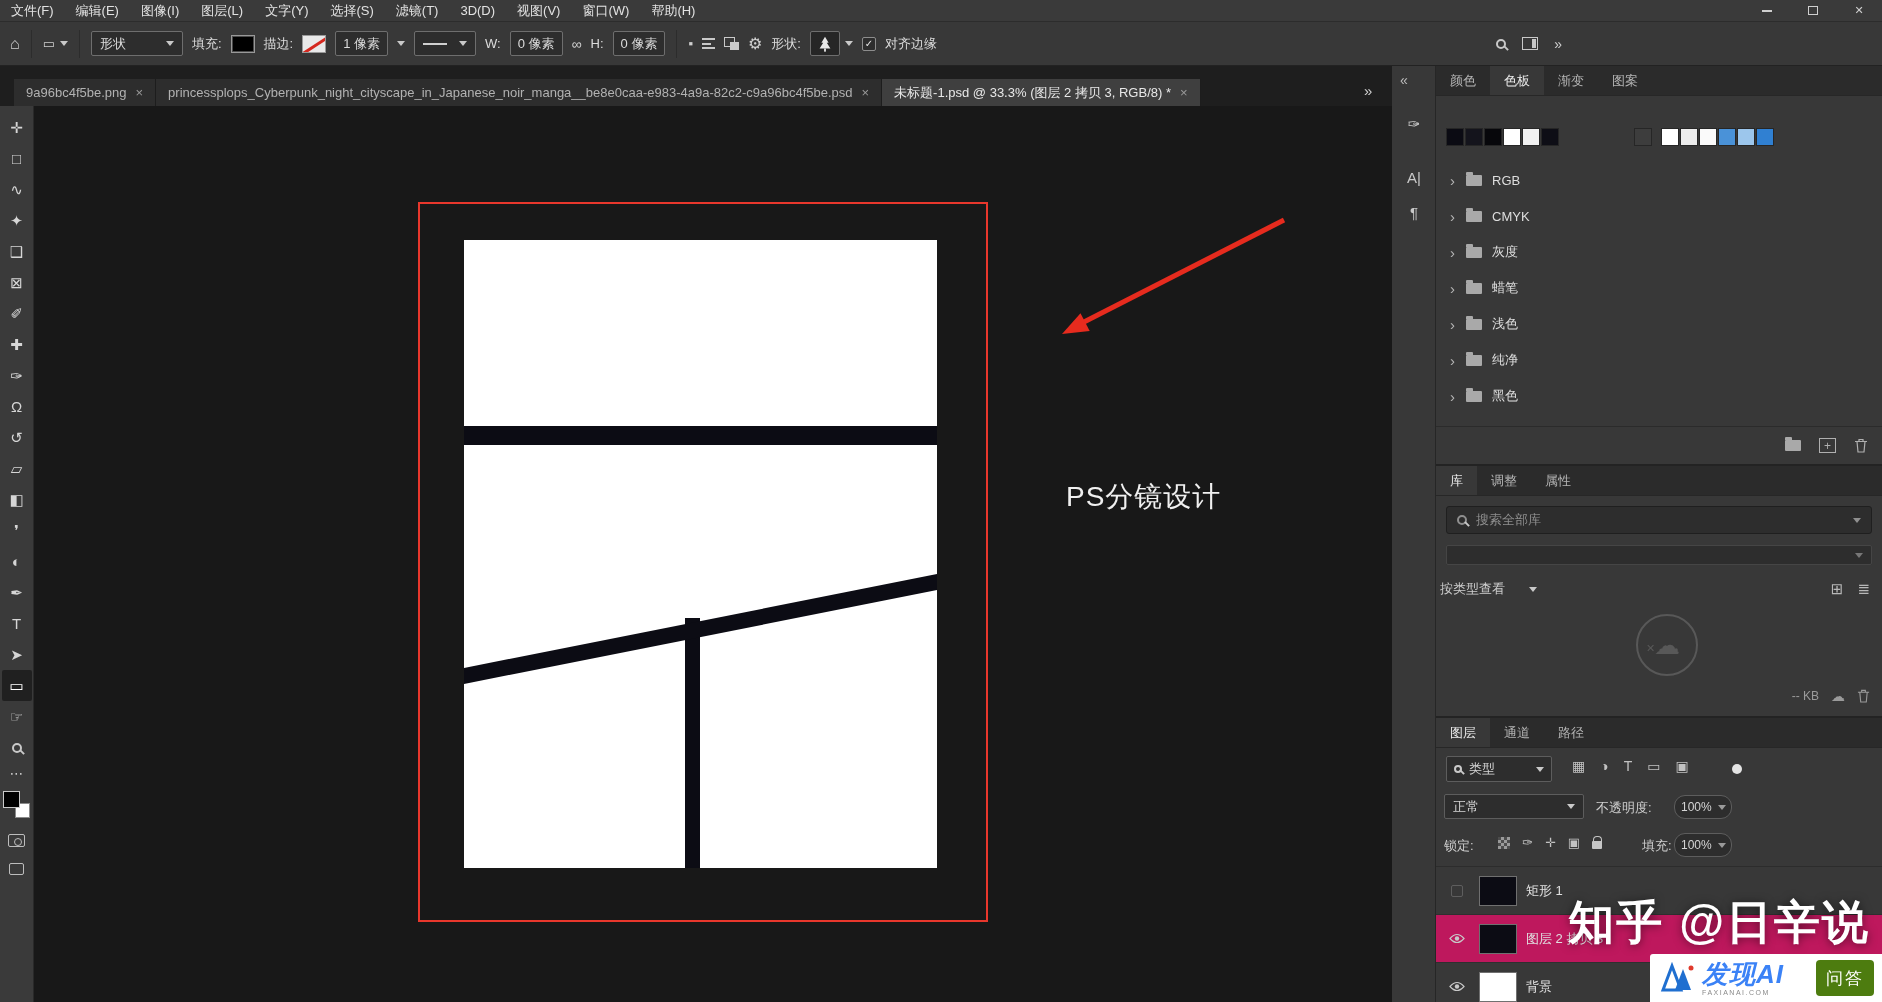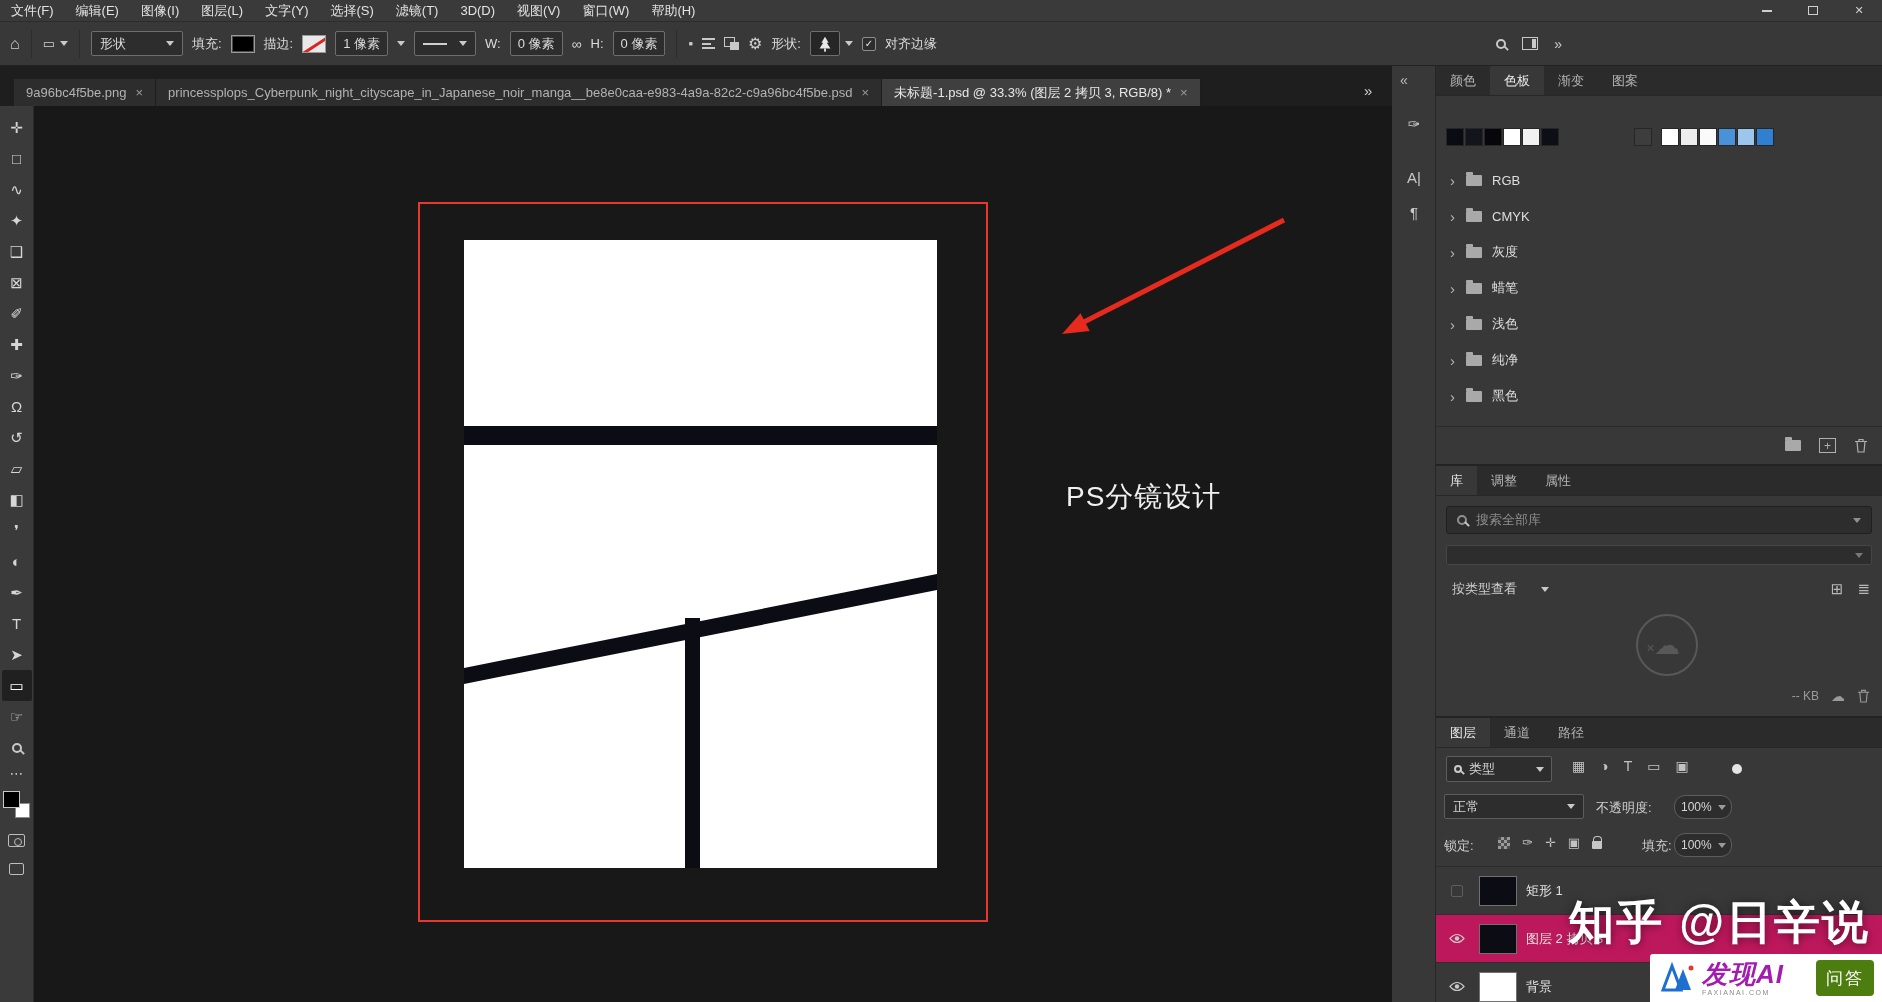"按类型查看" .view-row { left: 16px -> 4px }
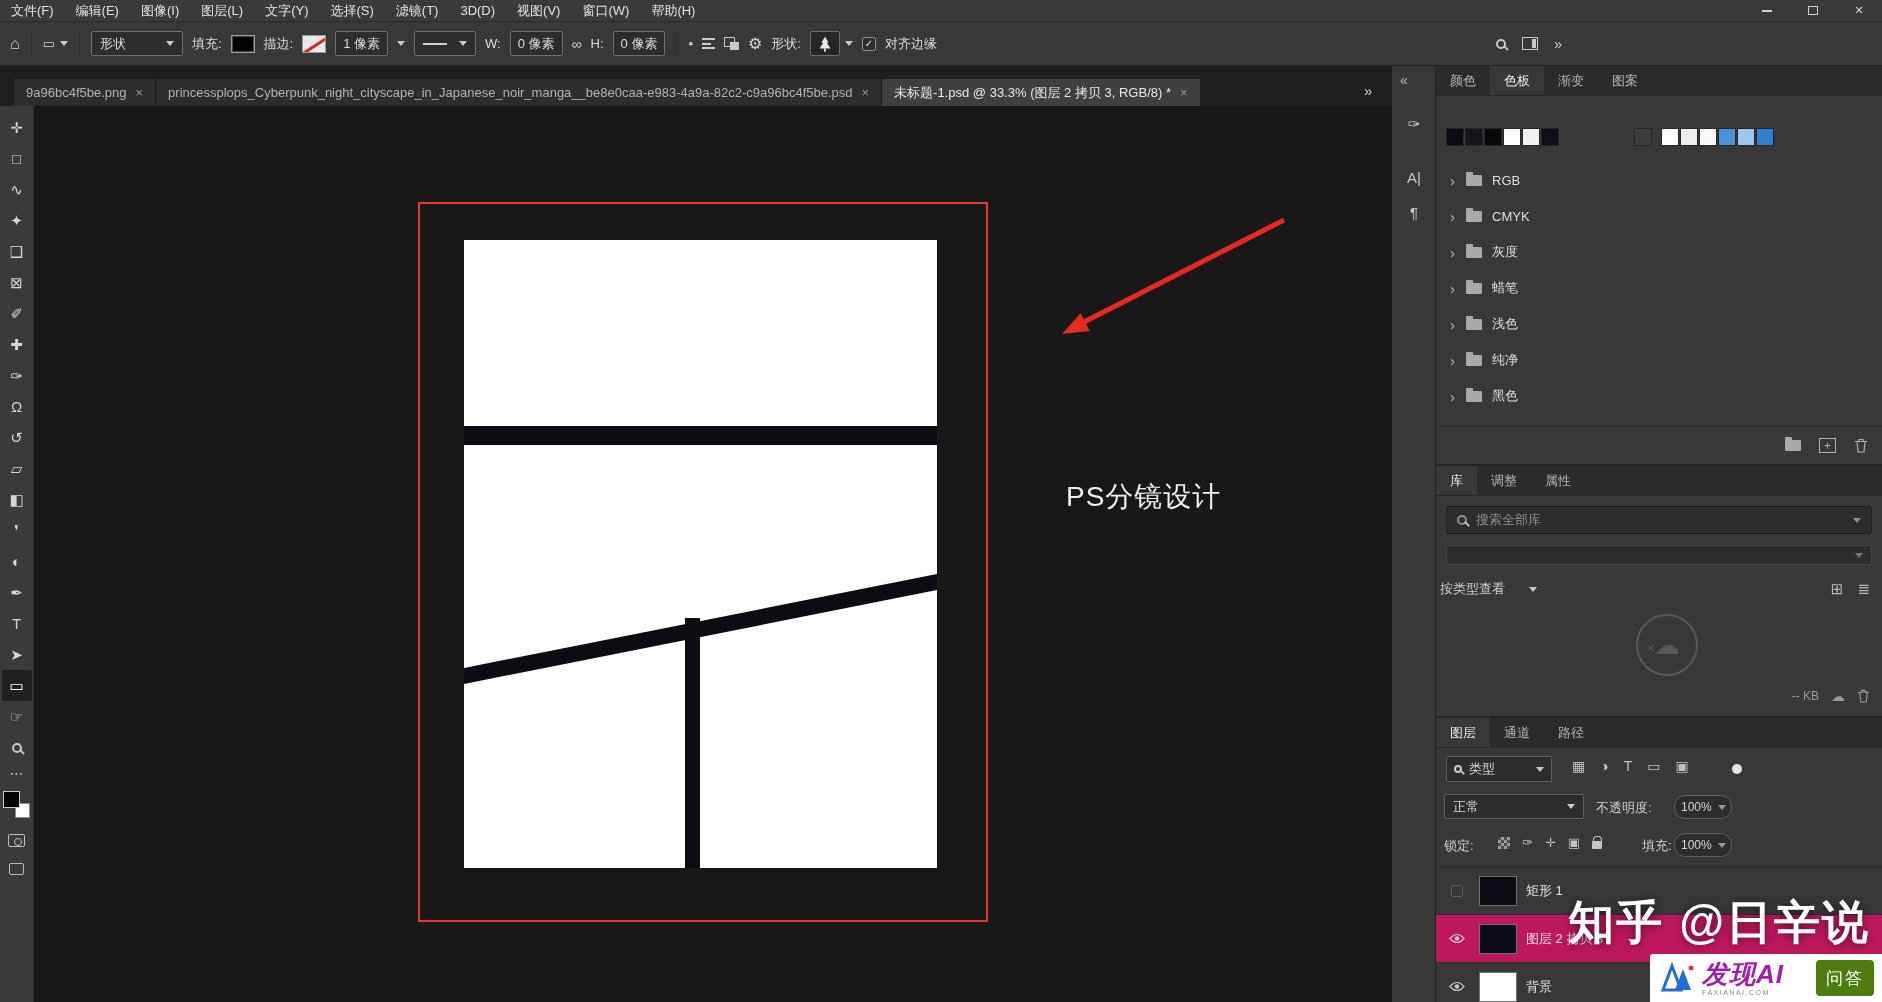"发现AI" .brand { color: #a21caf -> #3b82f6 }
